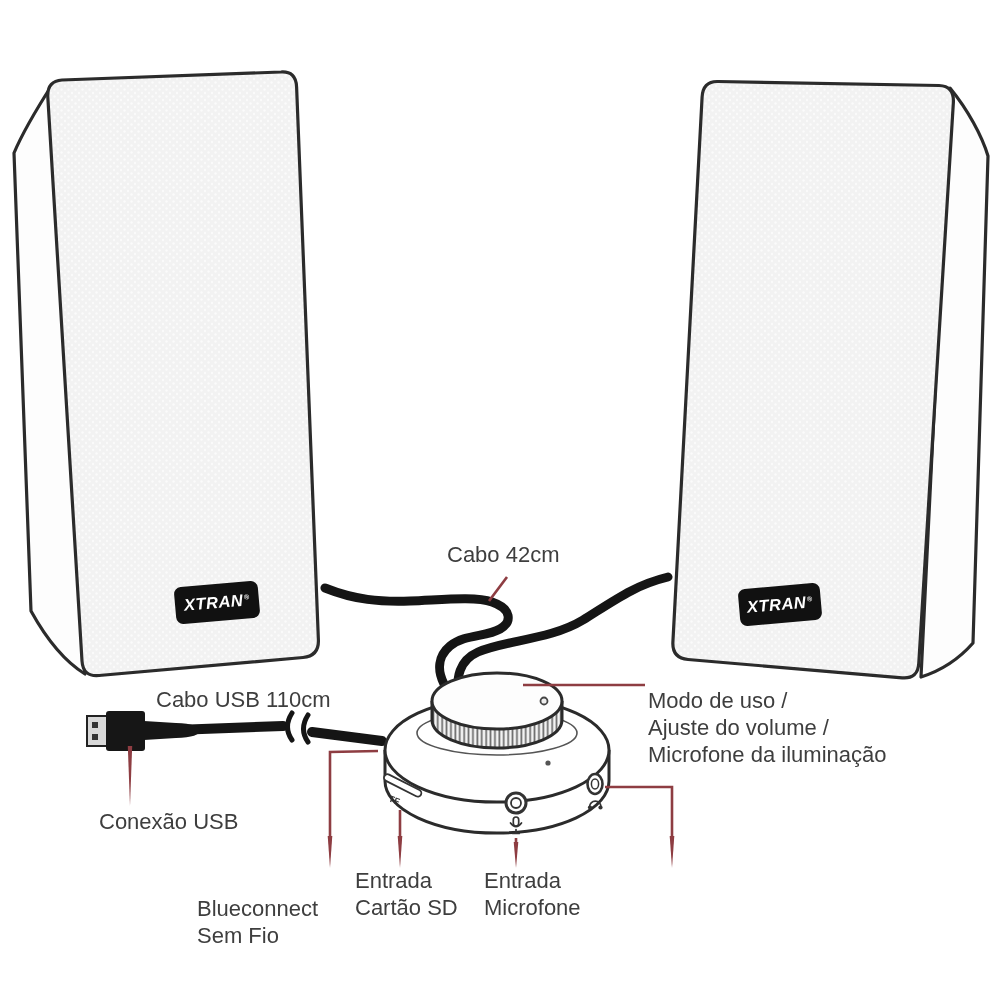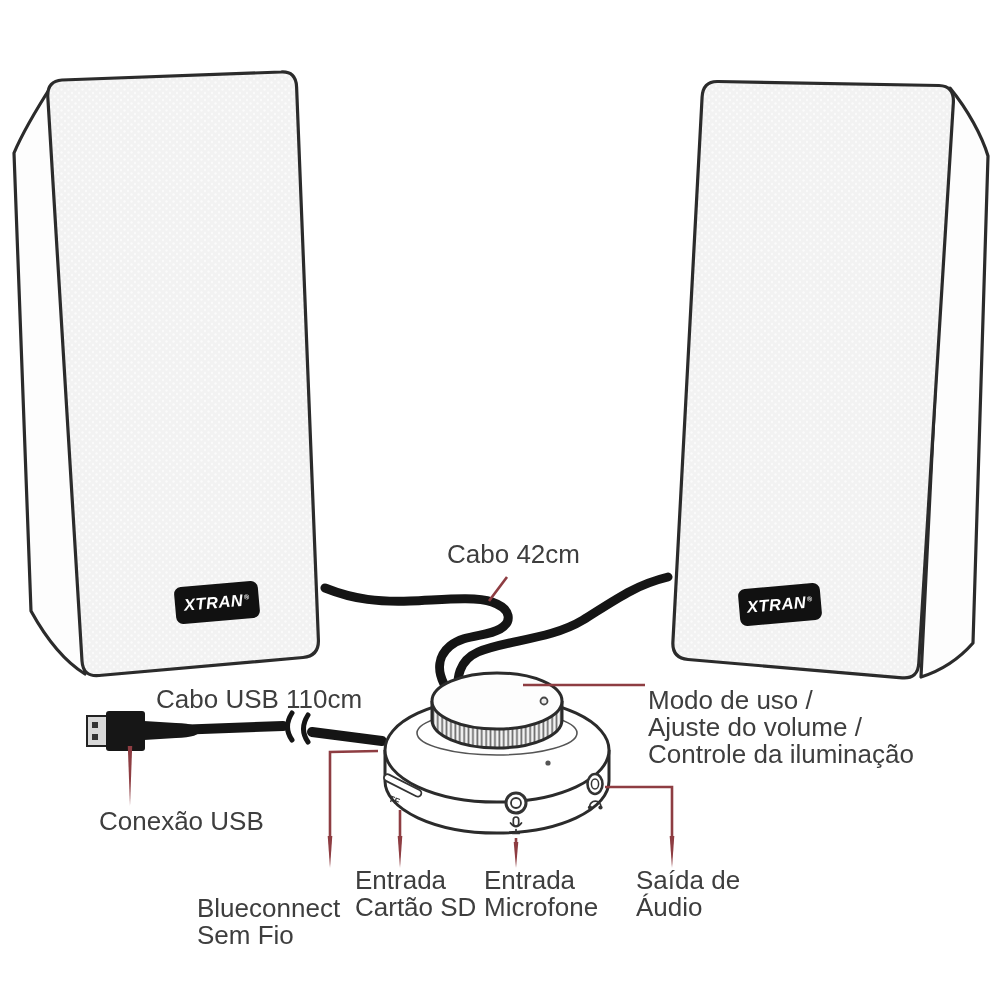"Cabo 42cm" .label { font-size: 26px -> 22px }
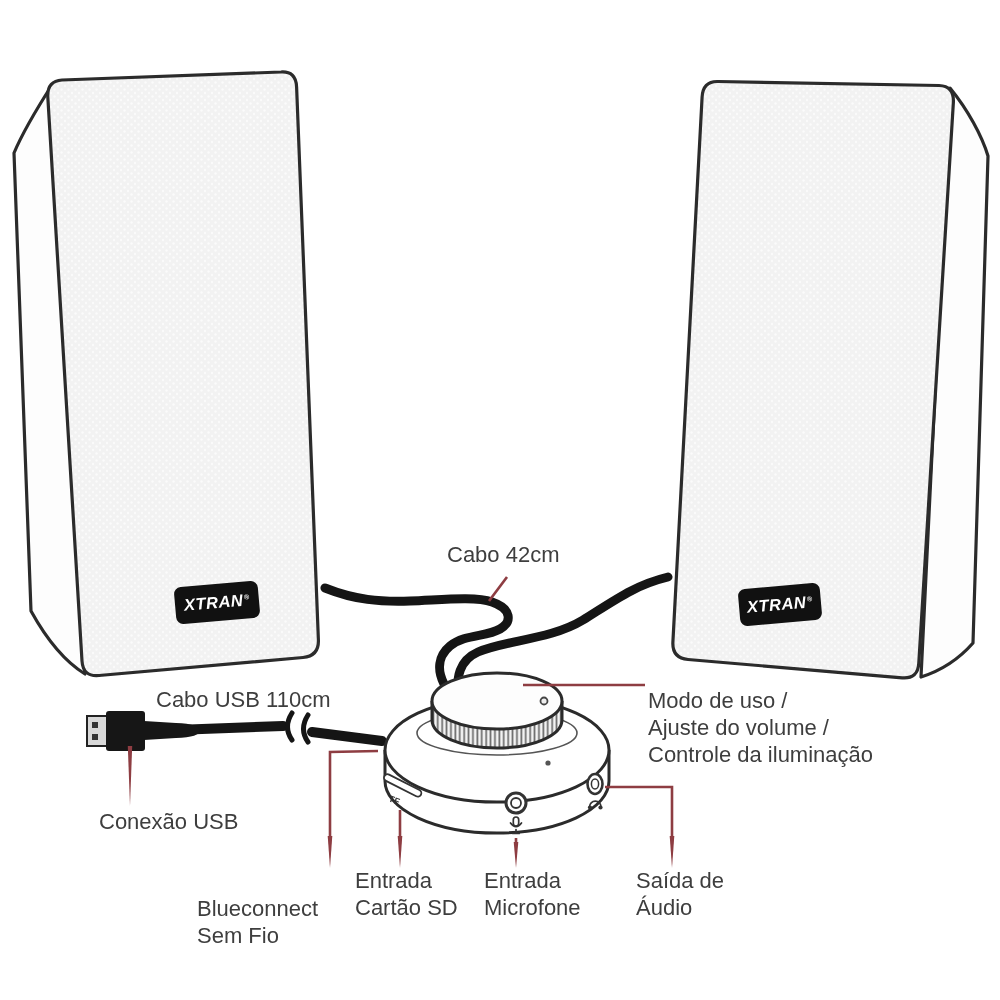"Controle da iluminação" div { text: Controle -> Microfone }
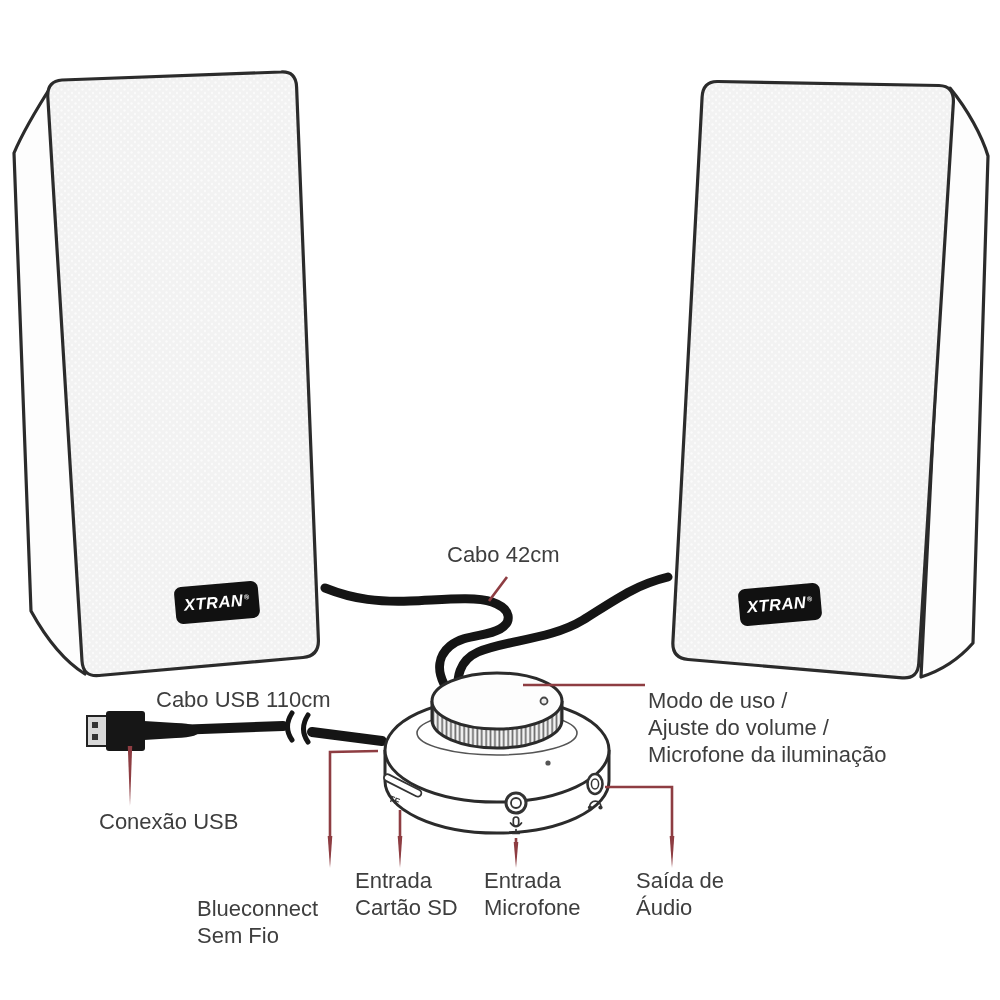"Saída de" div.label { html: <div> <div>Saída de</div> <div>Áudio</div> </div> -> none }
